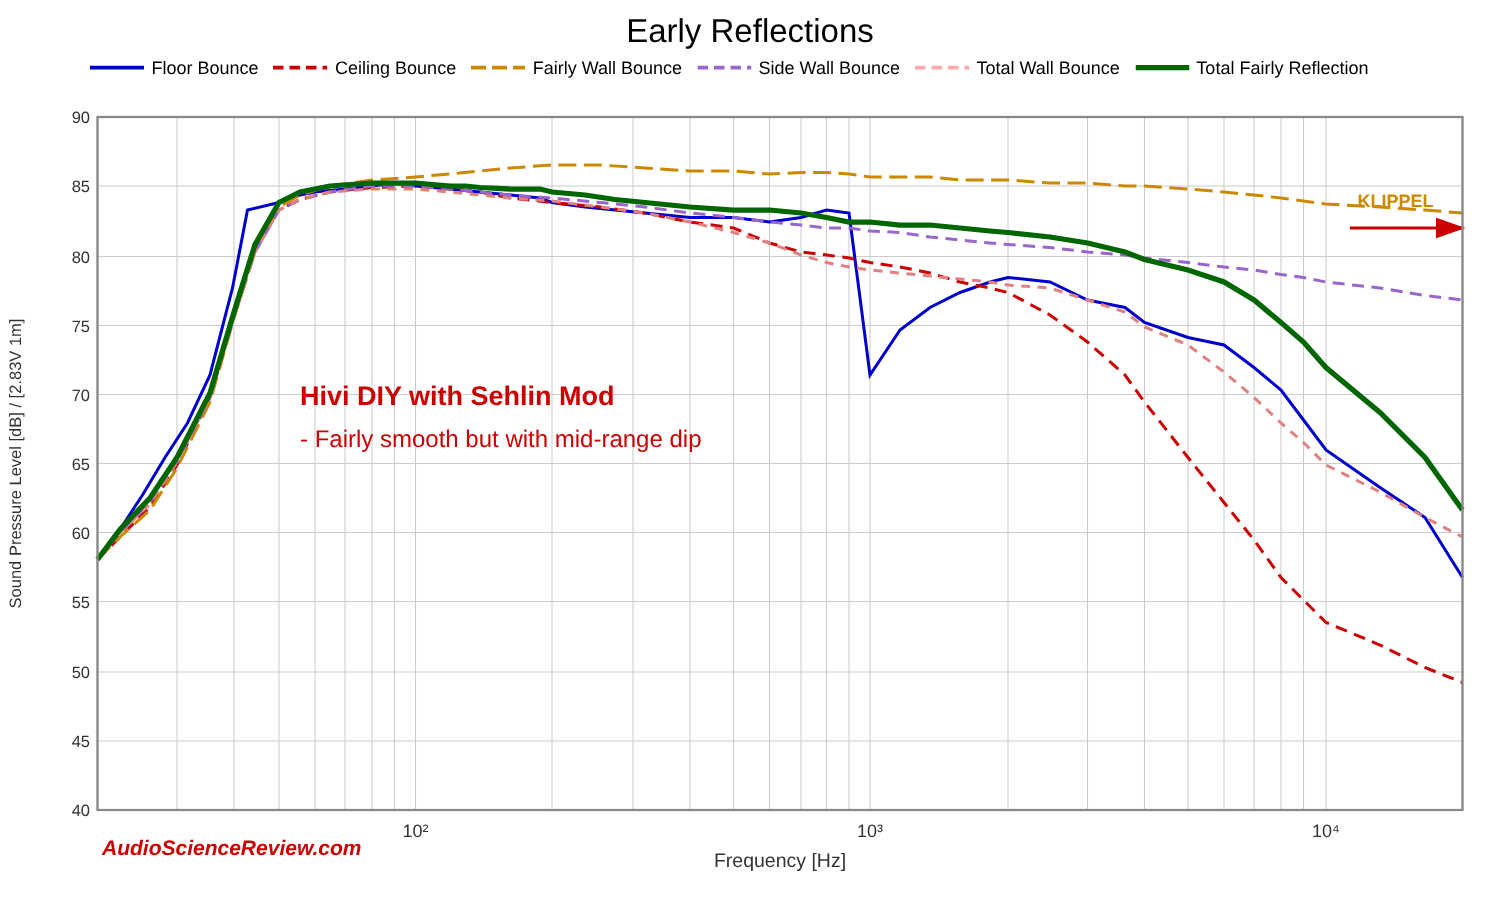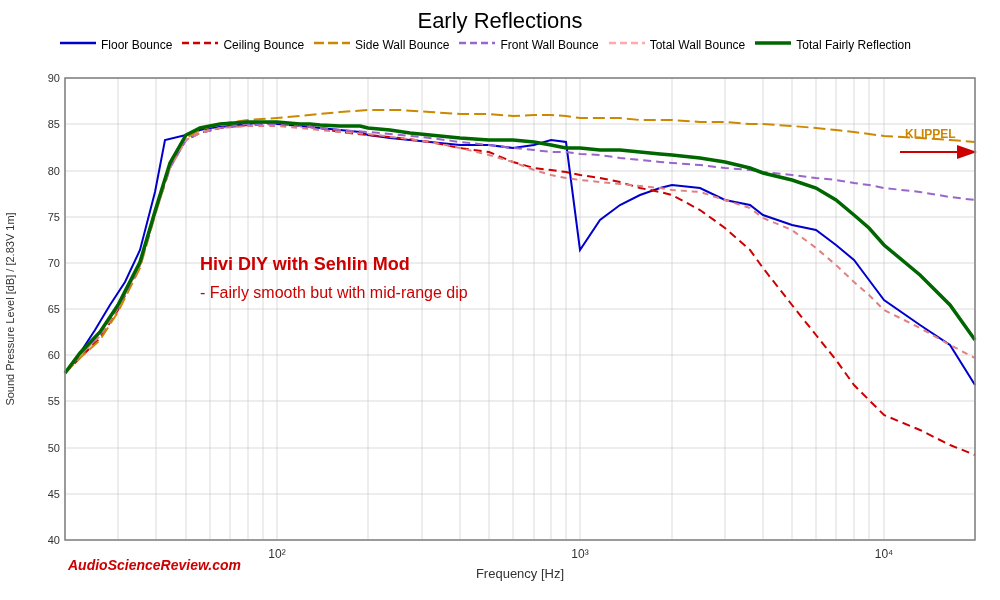"Floor Bounce" .legend-item { align-items: none -> center }
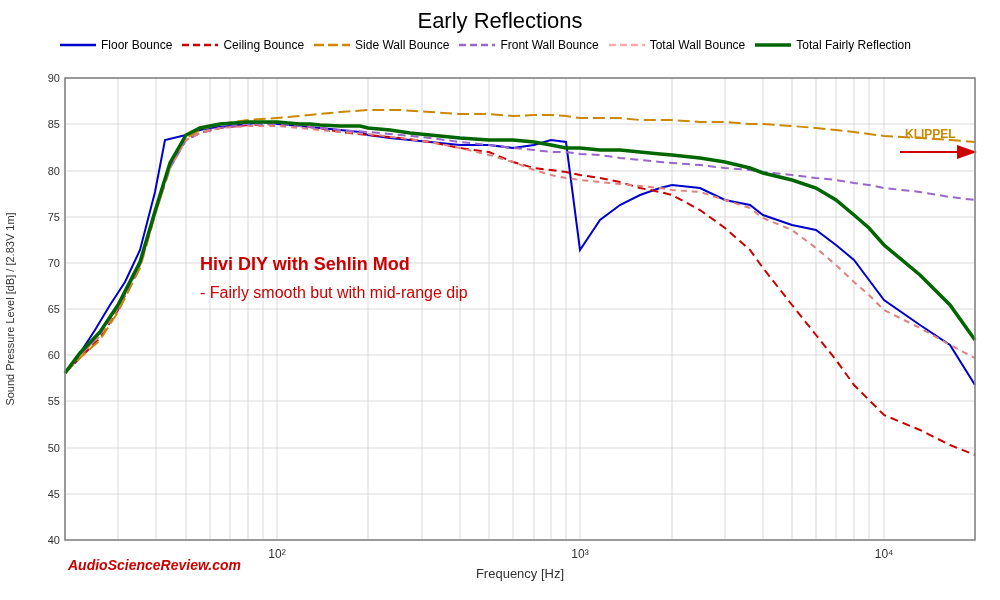"Side Wall Bounce" span { text: Side -> Fairly }
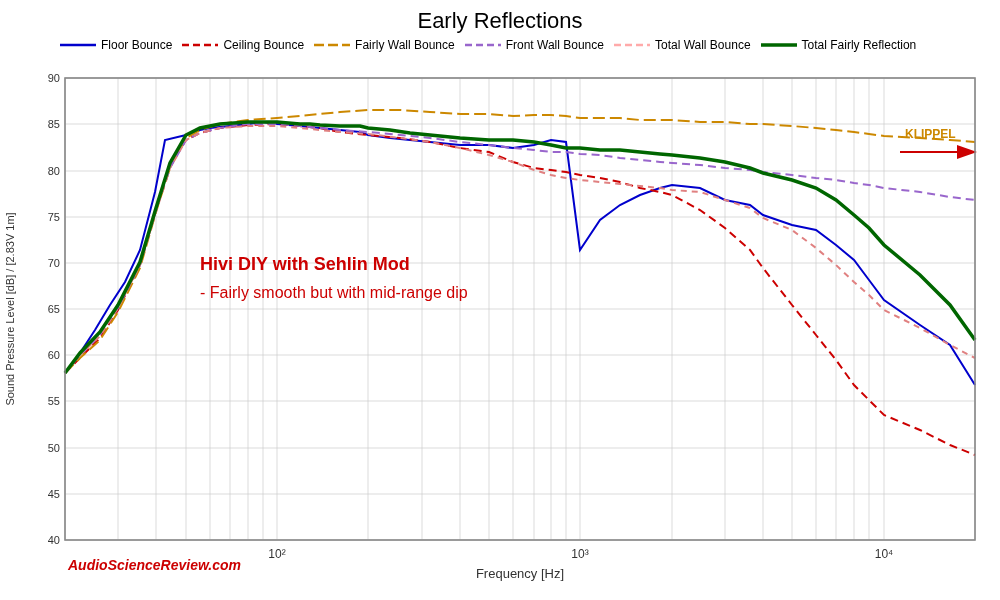"Front Wall Bounce" span { text: Front -> Side }
